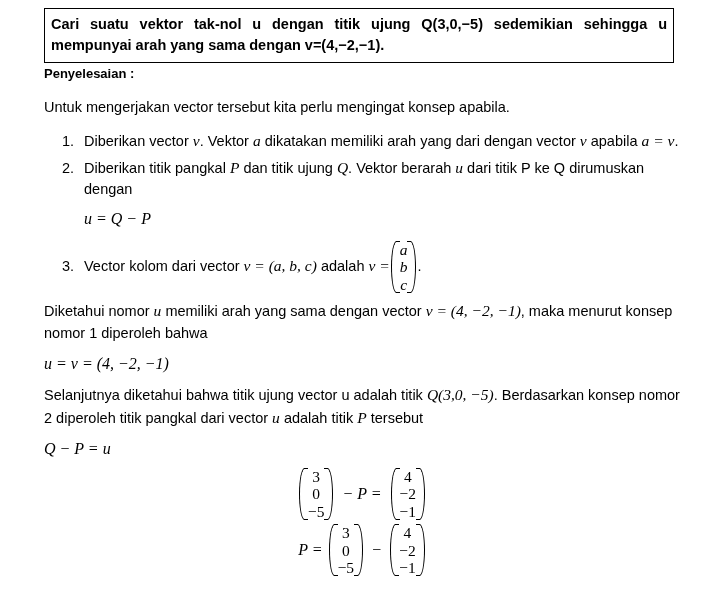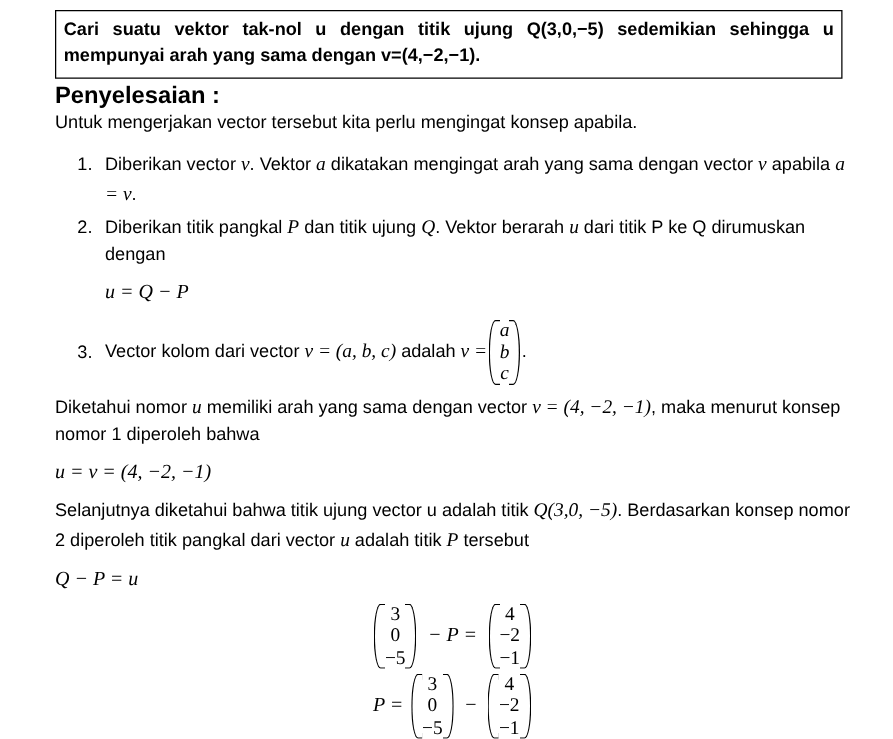"Penyelesaian :" .heading { font-size: 19px -> 13px; margin: 0 0 0 0 -> 0 0 16px 0 }
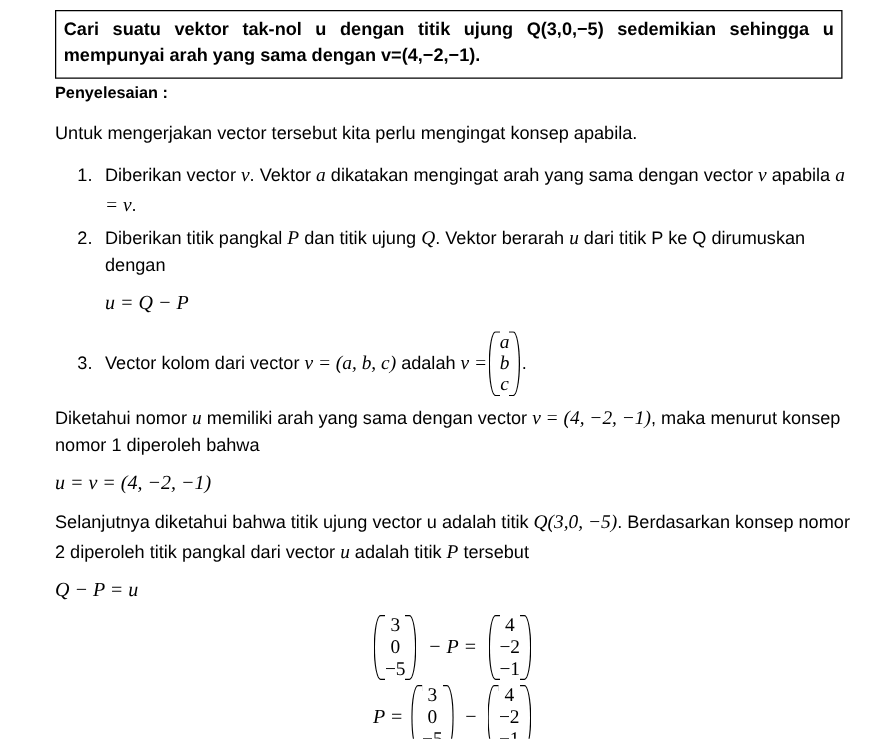"dikatakan mengingat arah yang sama" span { text: mengingat arah yang sama -> memiliki arah yang dari }
